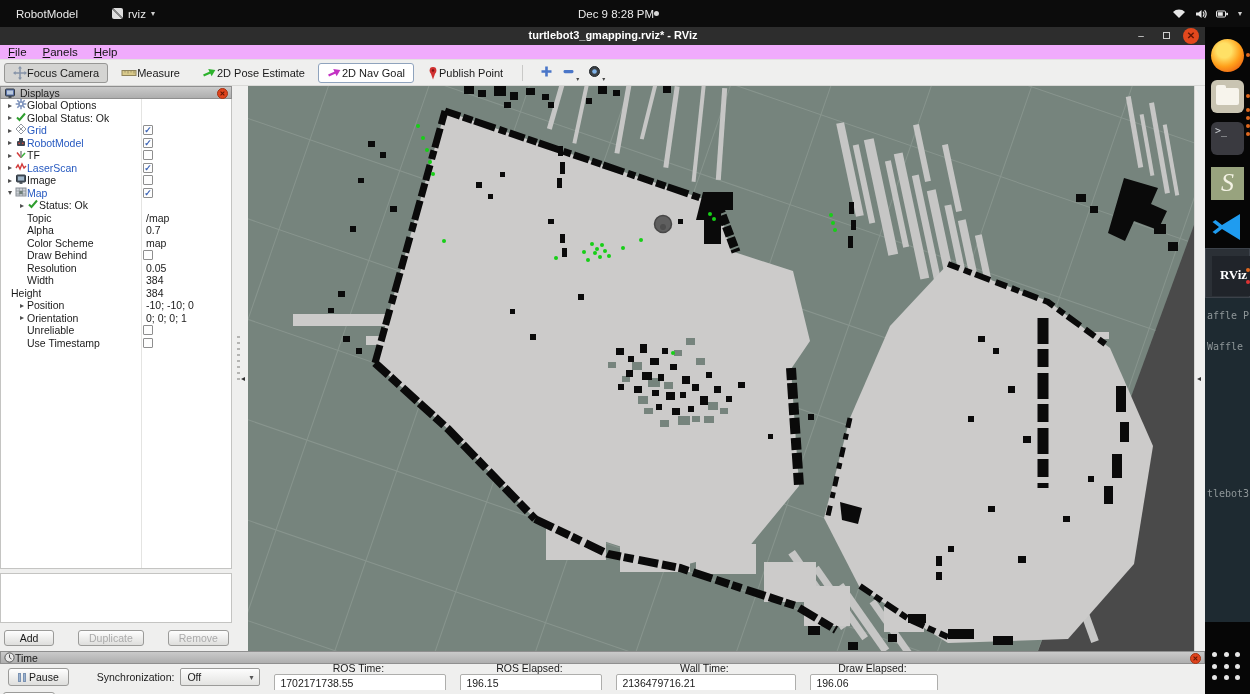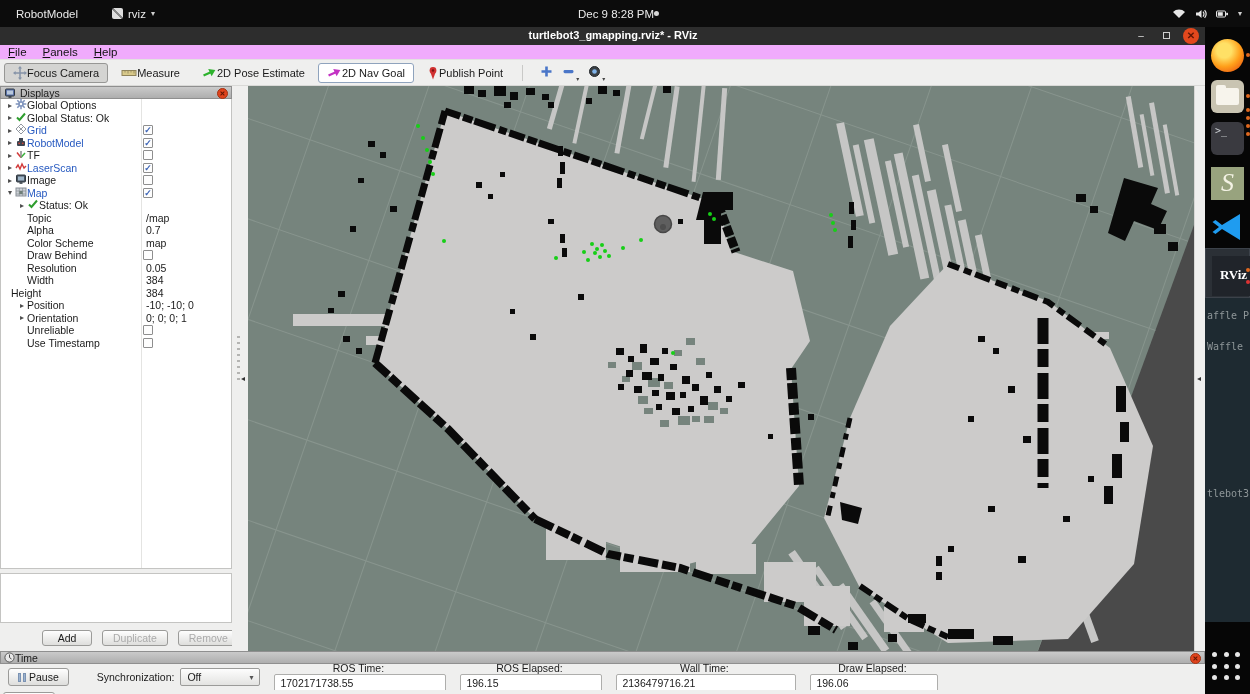"Add" #panel-btns { gap: 10px -> 24px; margin-left: 38px -> none }
